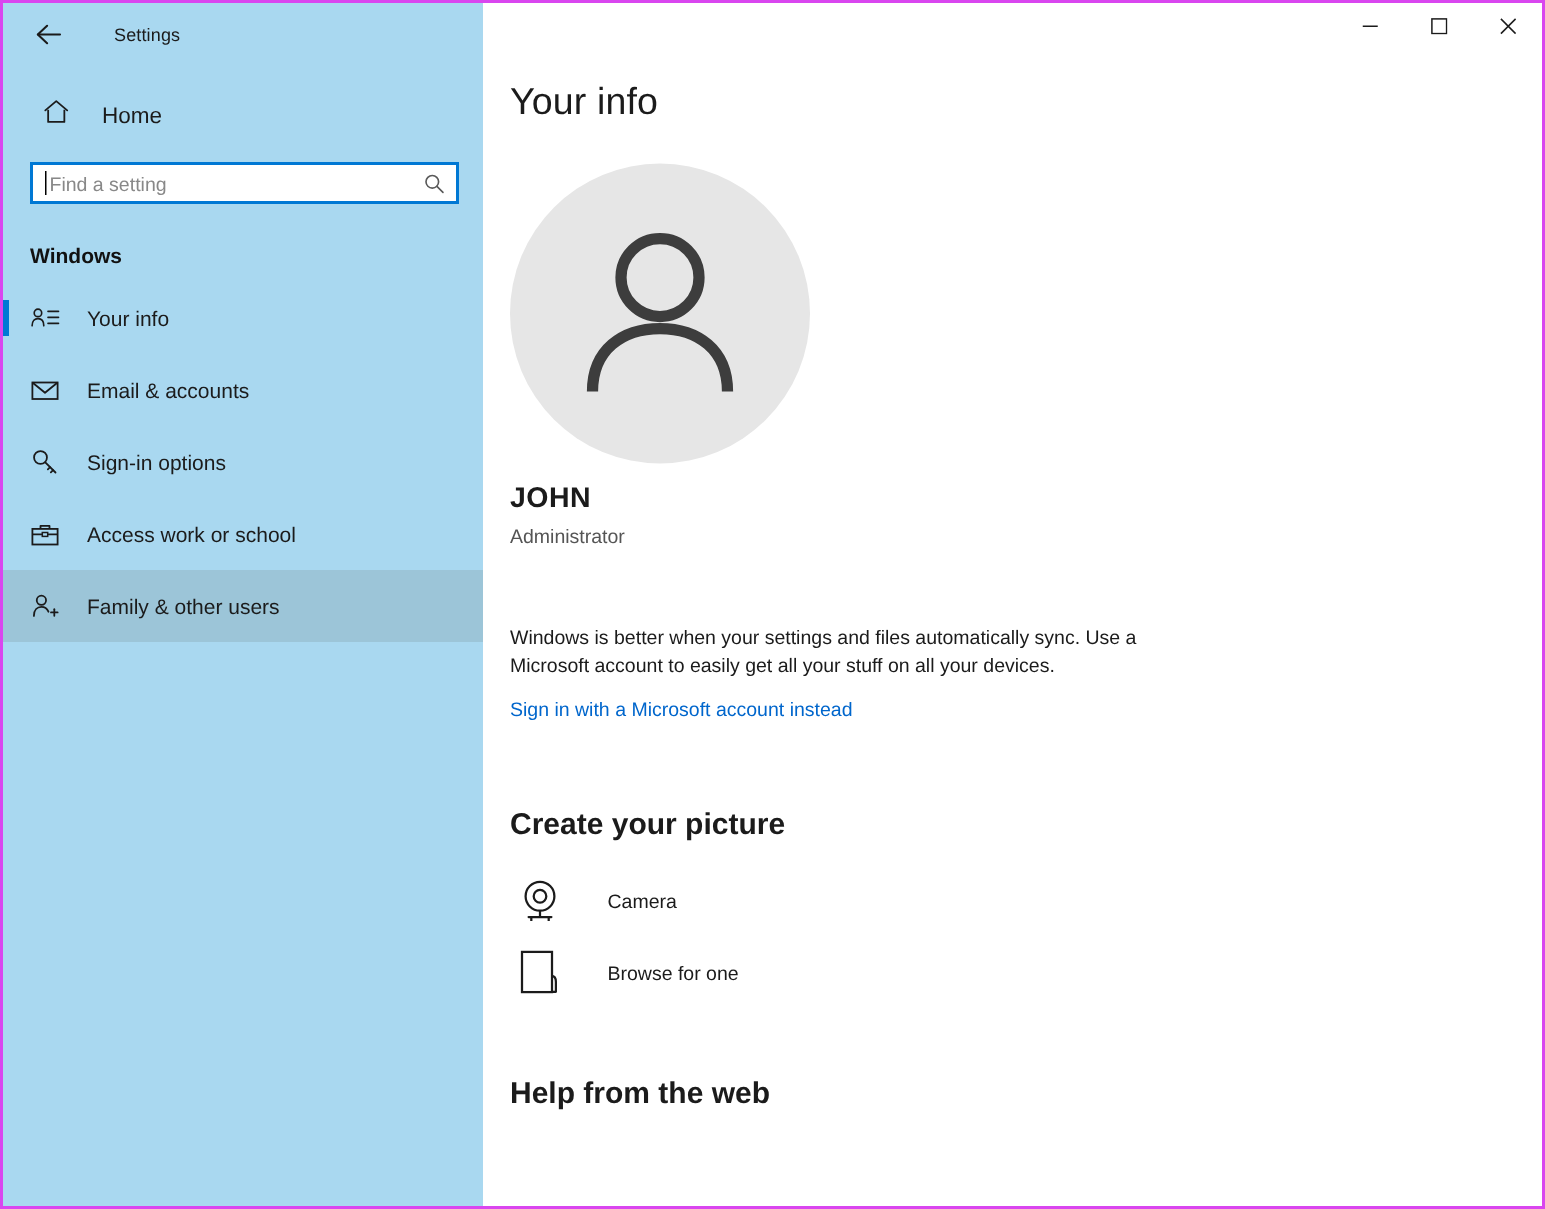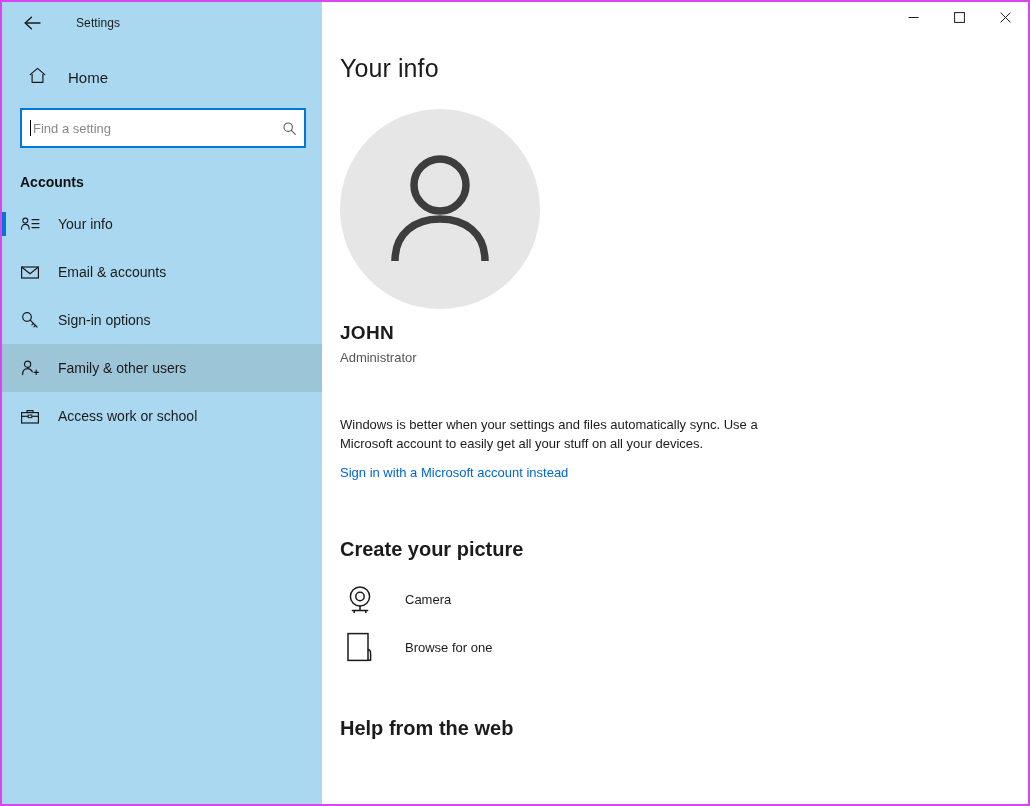"Find a setting" .search-wrap { height: 40px -> 28px }
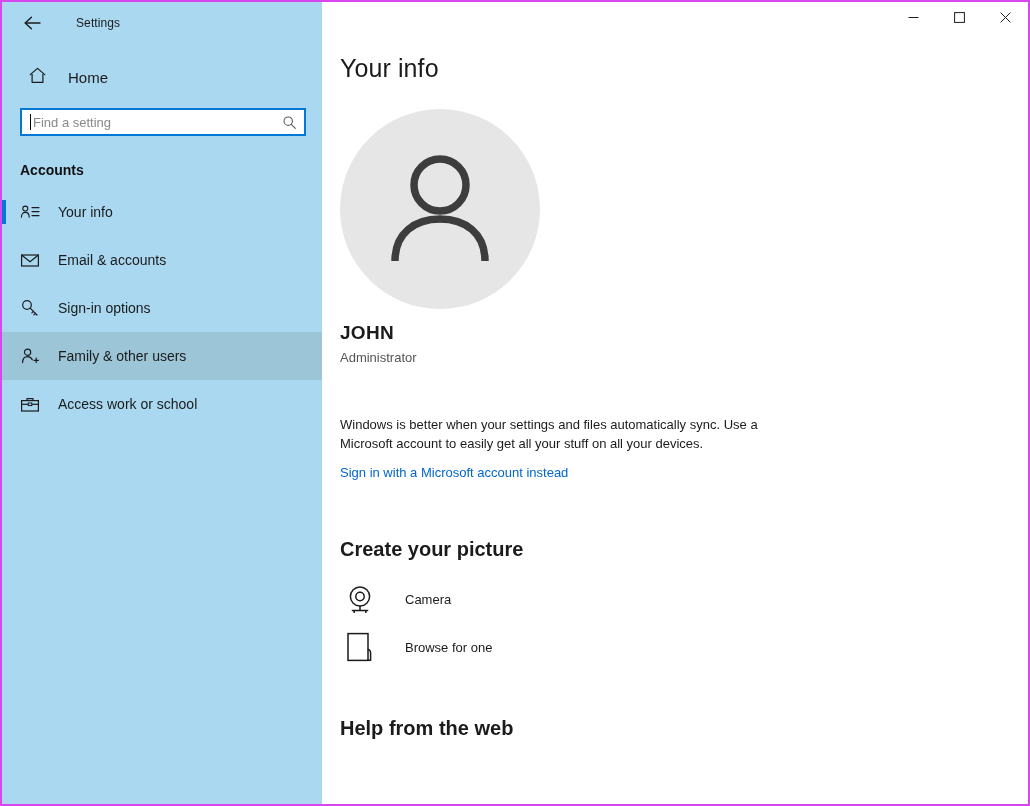"Accounts" div.section-label { text: Accounts -> Windows }
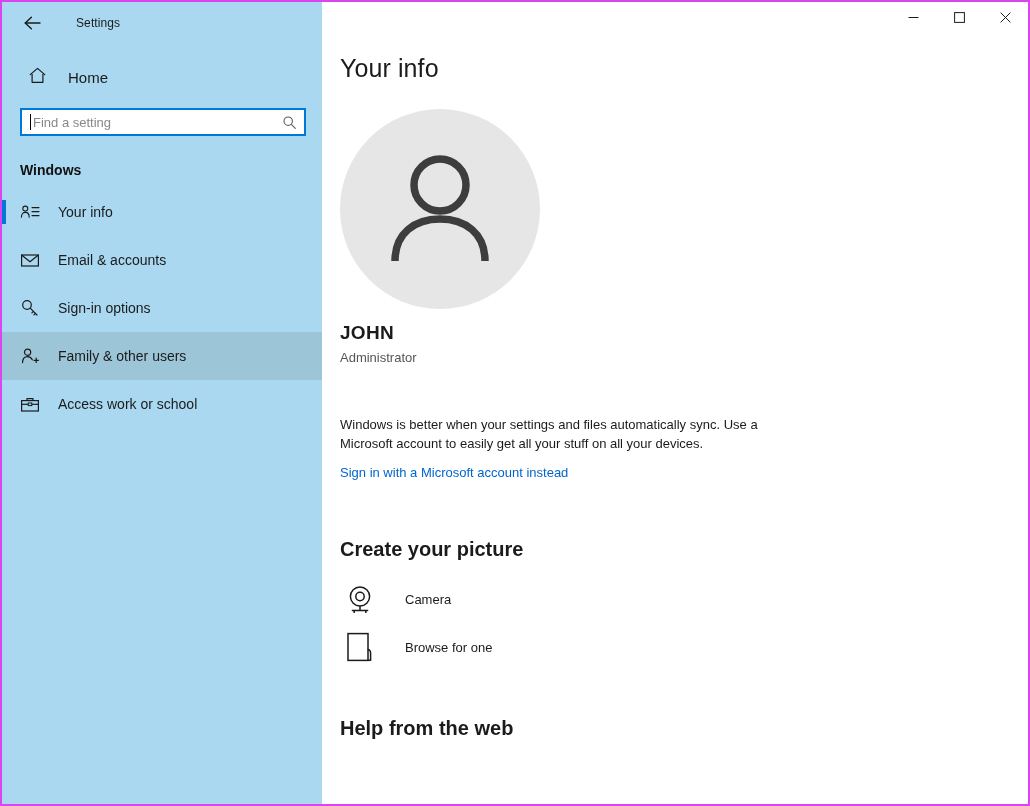"Family & other users" div.nav-item { order: before "Access work or school" -> after "Access work or school" }
